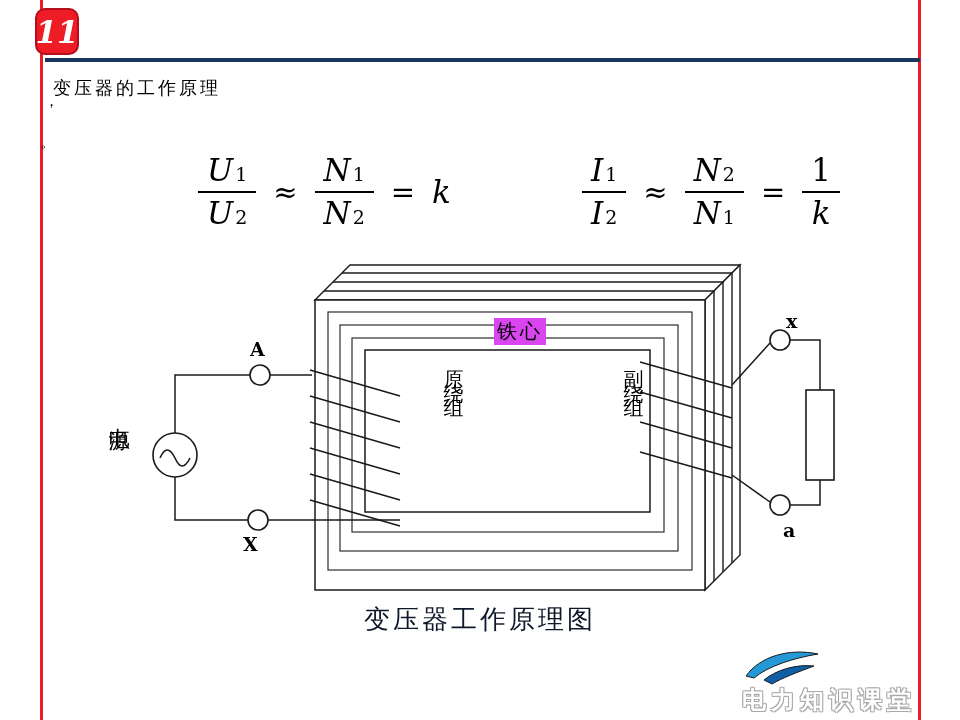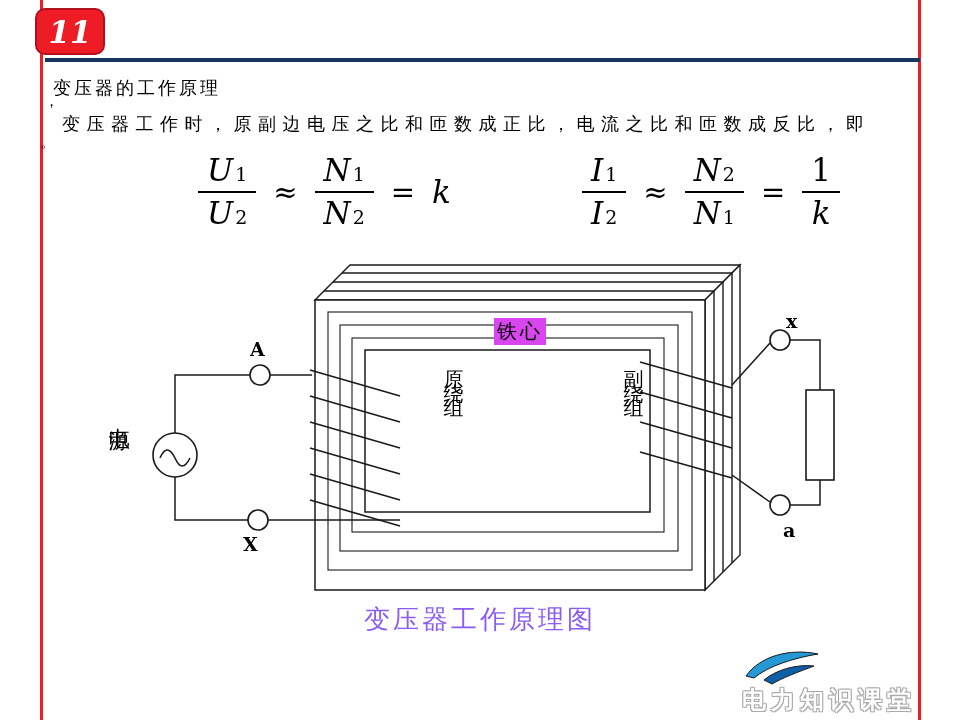"11" #badge { width: 70px -> 44px }
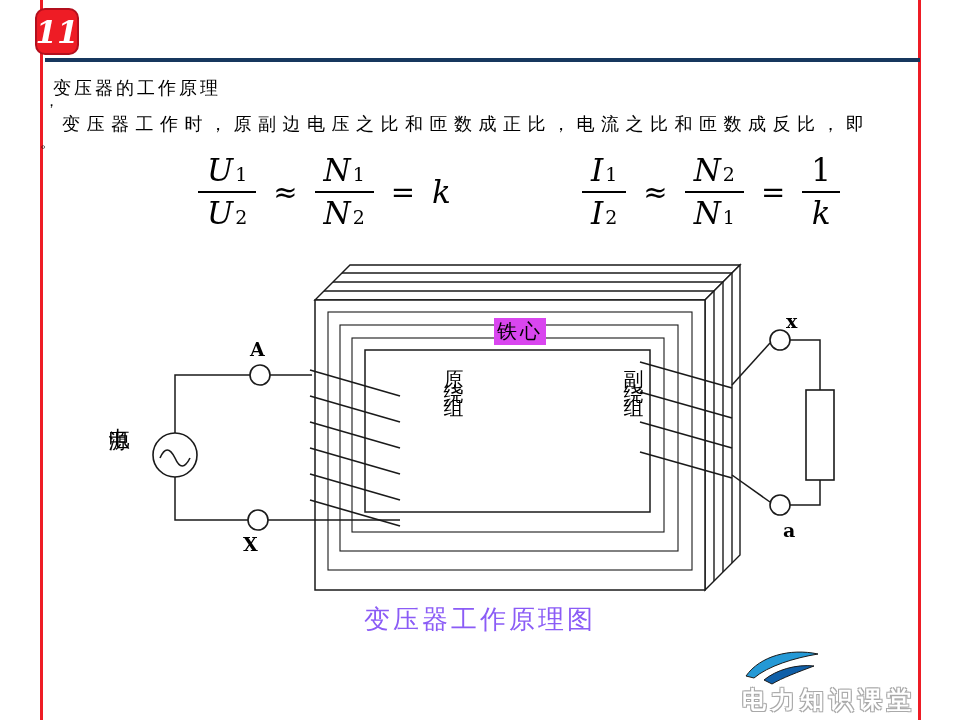"变压器工作时，原副边电压之比和匝数成正比，电流之比和匝数成反比，即" div { html: <div>变压器工作时，原副边电压之比和匝数成正比，电流之比和匝数成反比，即</div> -> none }
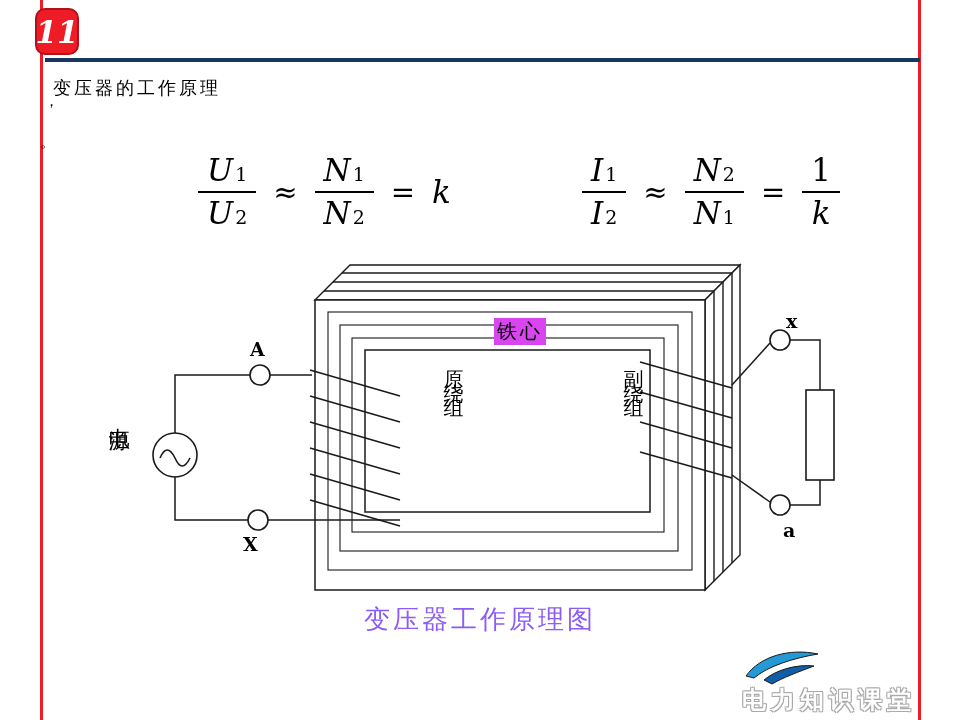"变压器工作原理图" #diagram-caption { color: #8b5cf6 -> #0f172a }
